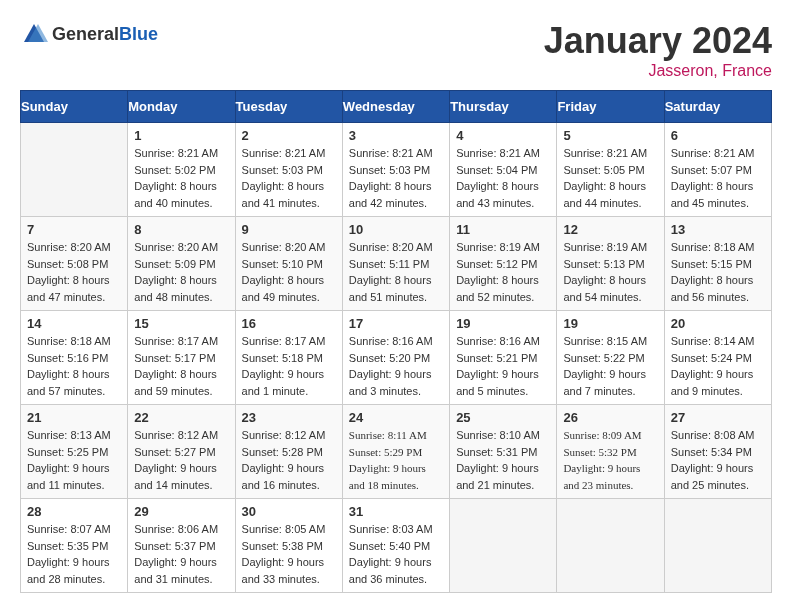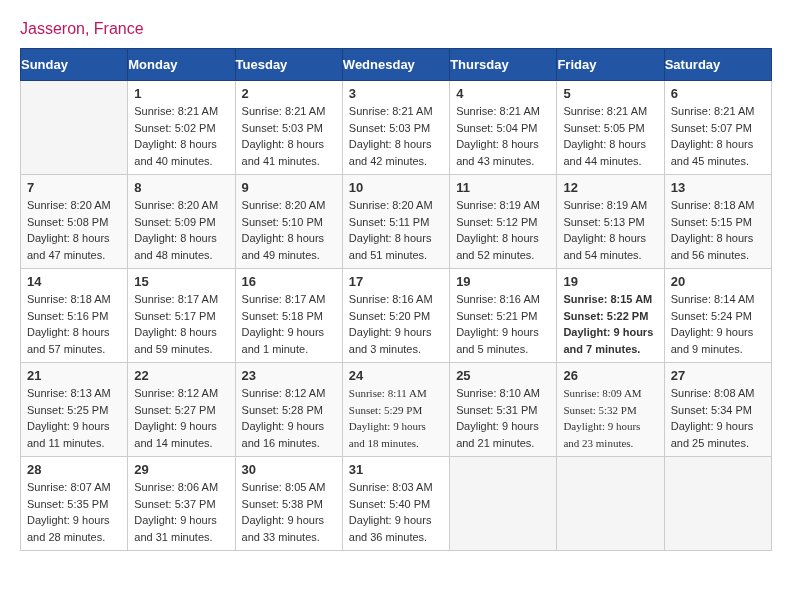"GeneralBlue" div.logo { html: none -> <div> <svg> <polygon></polygon> <polygon></polygon> </svg> <div> <span>General</span><span>Blue</span> </div> </div> }
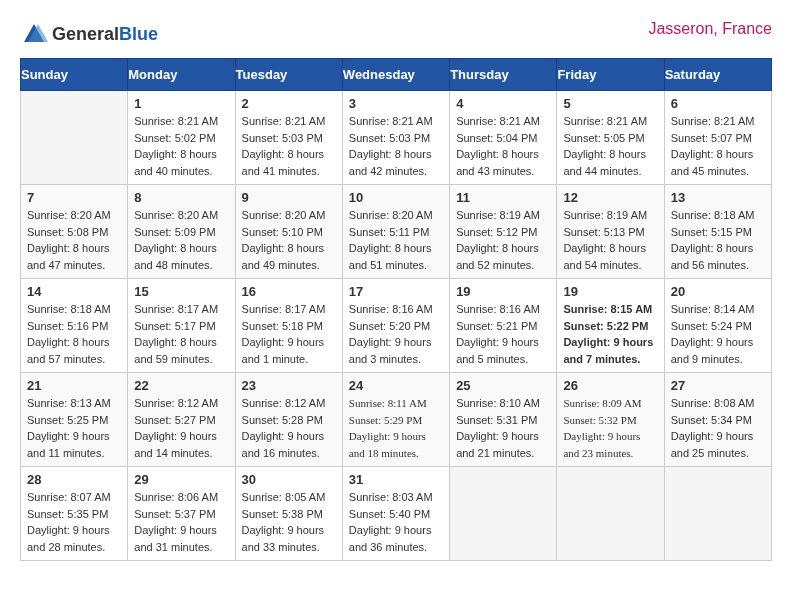"January 2024" div.month-title { html: none -> <div>January 2024</div> }
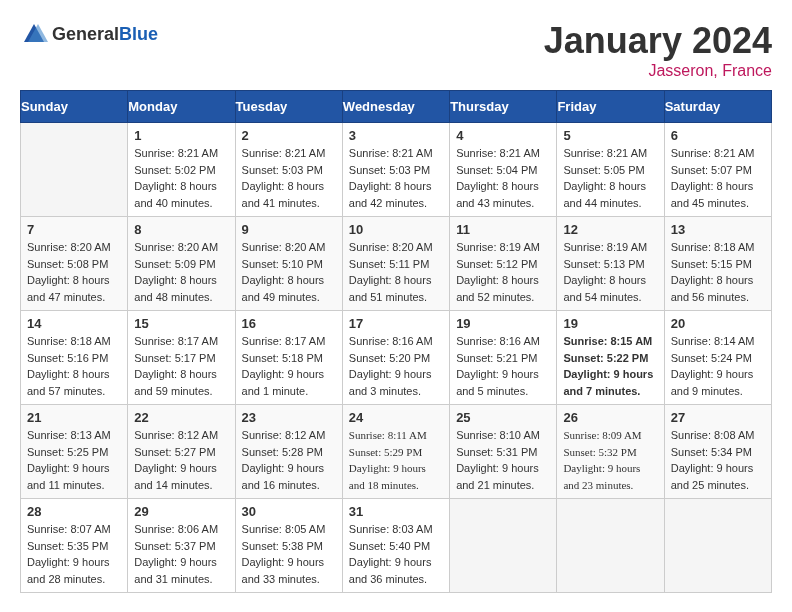"Sunrise: 8:15 AM" div.day-info { font-weight: bold -> none }
